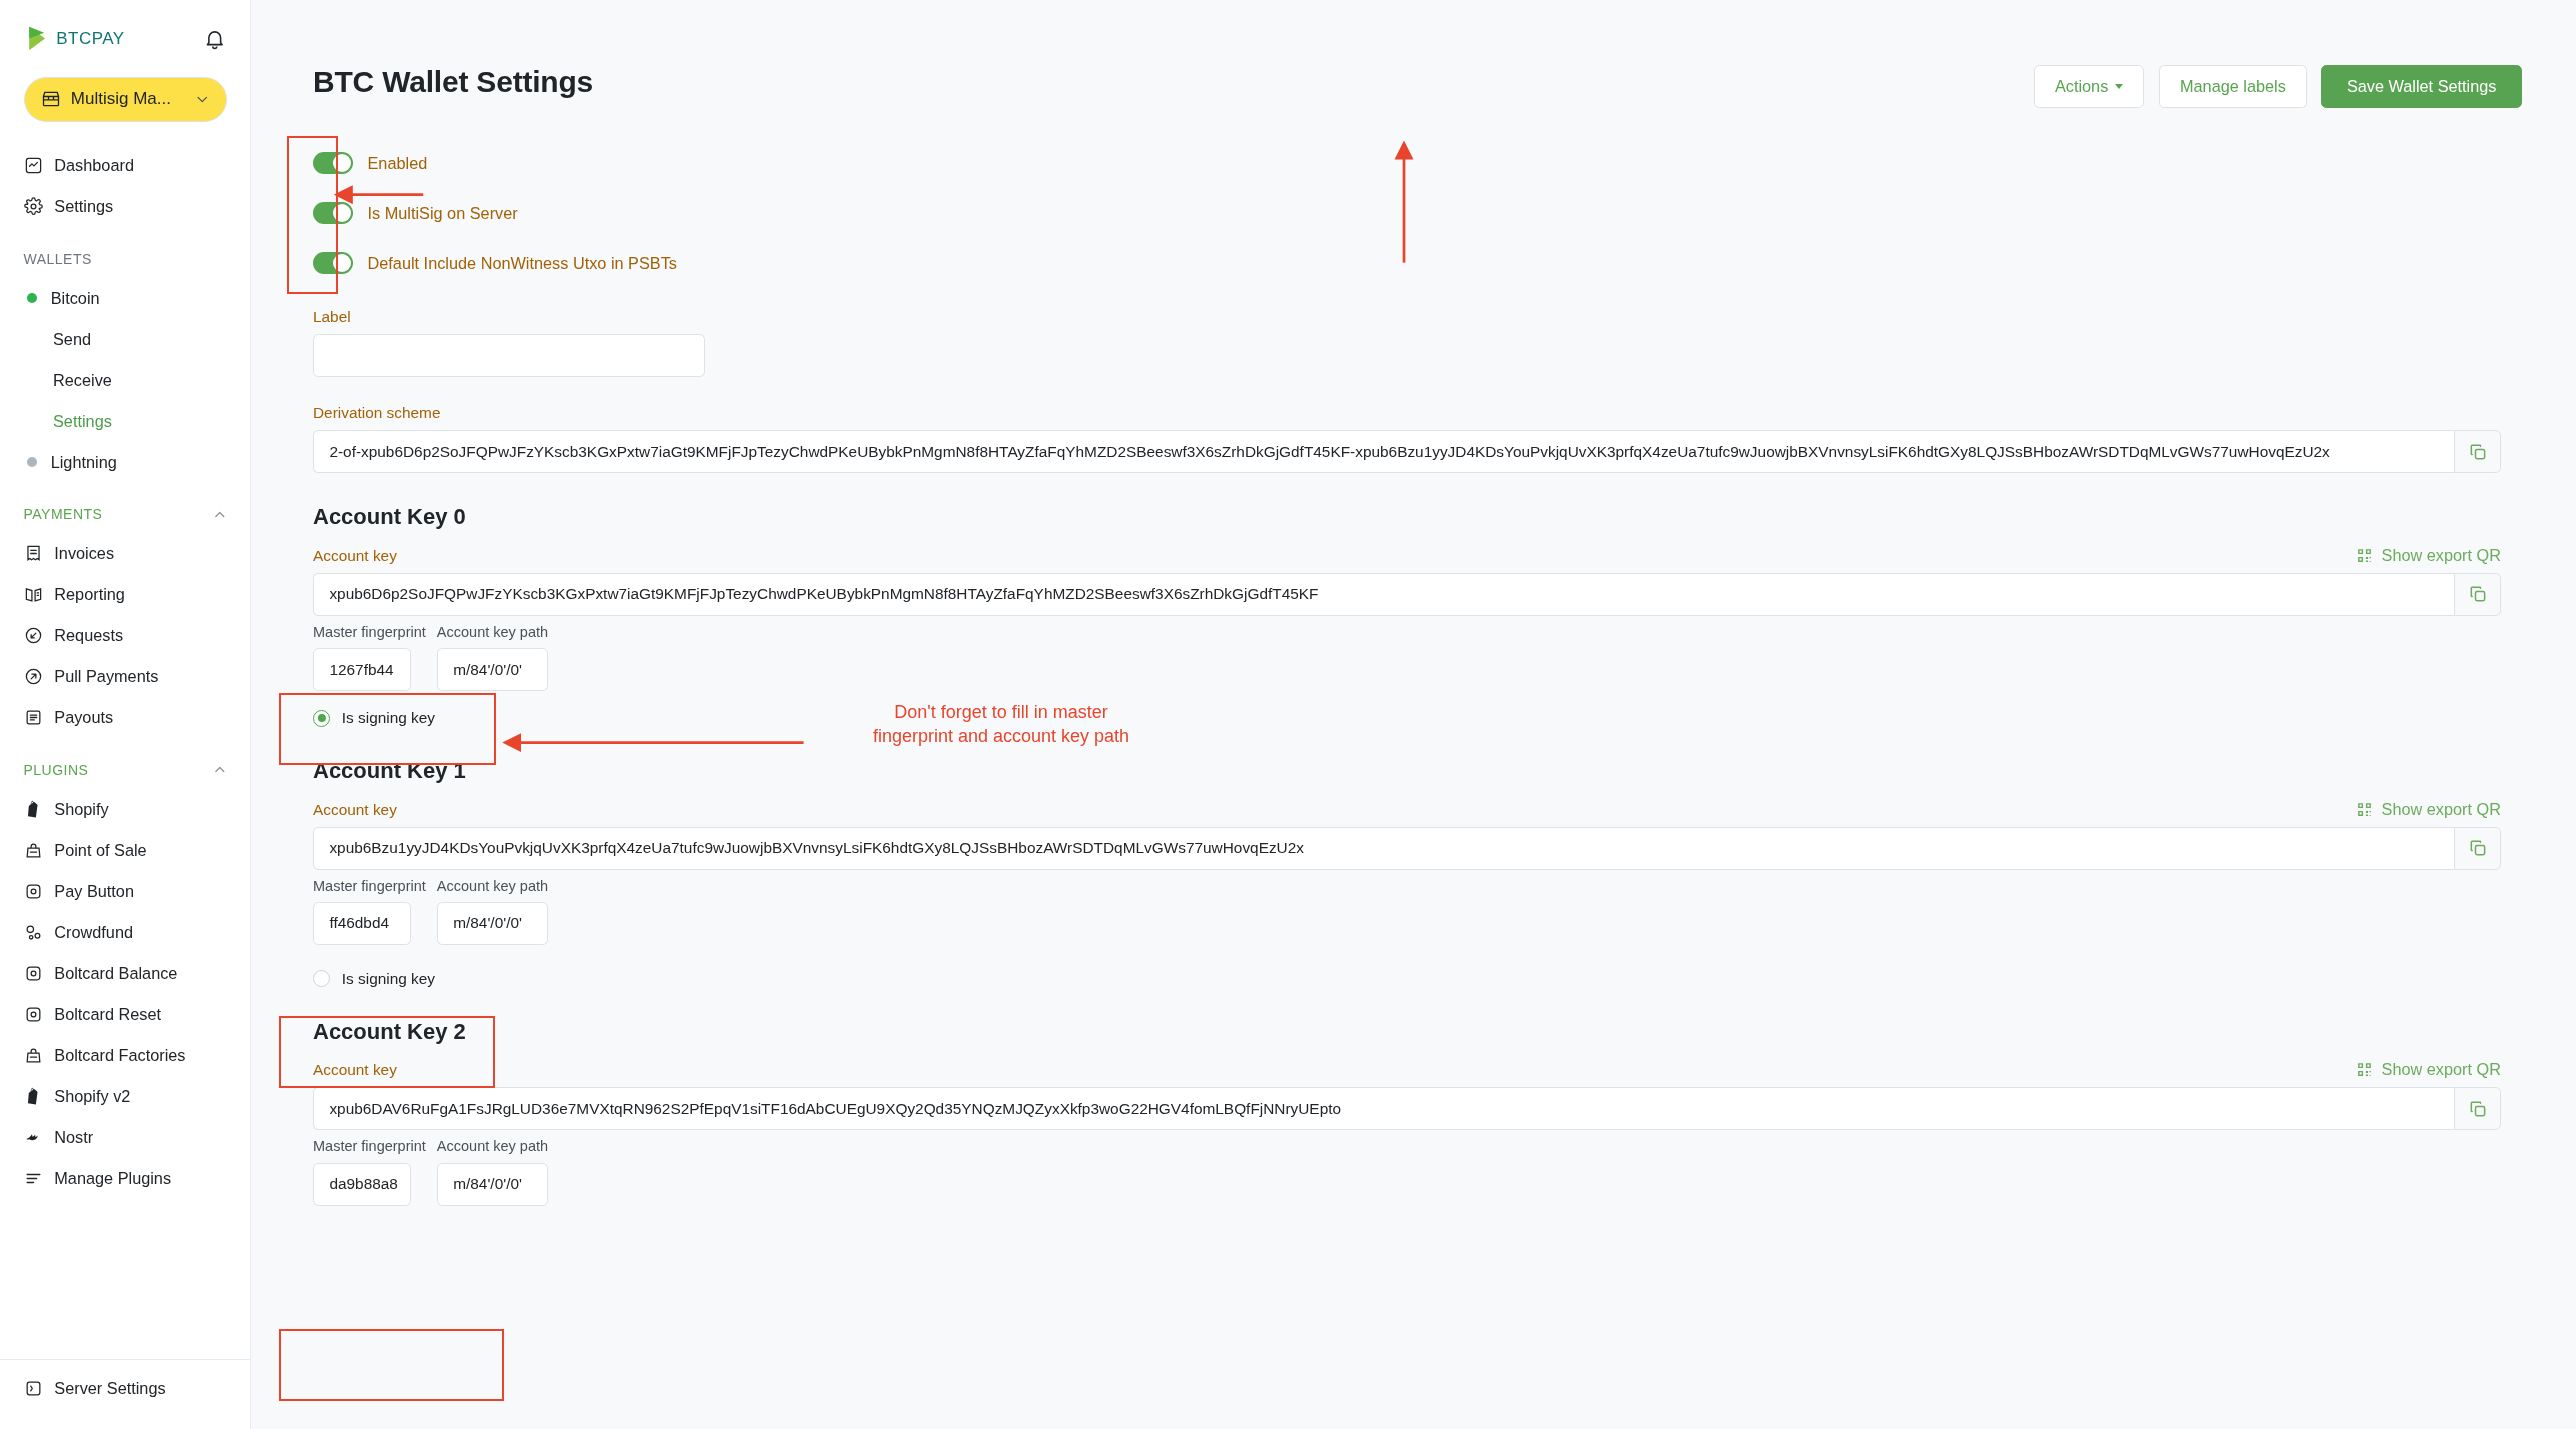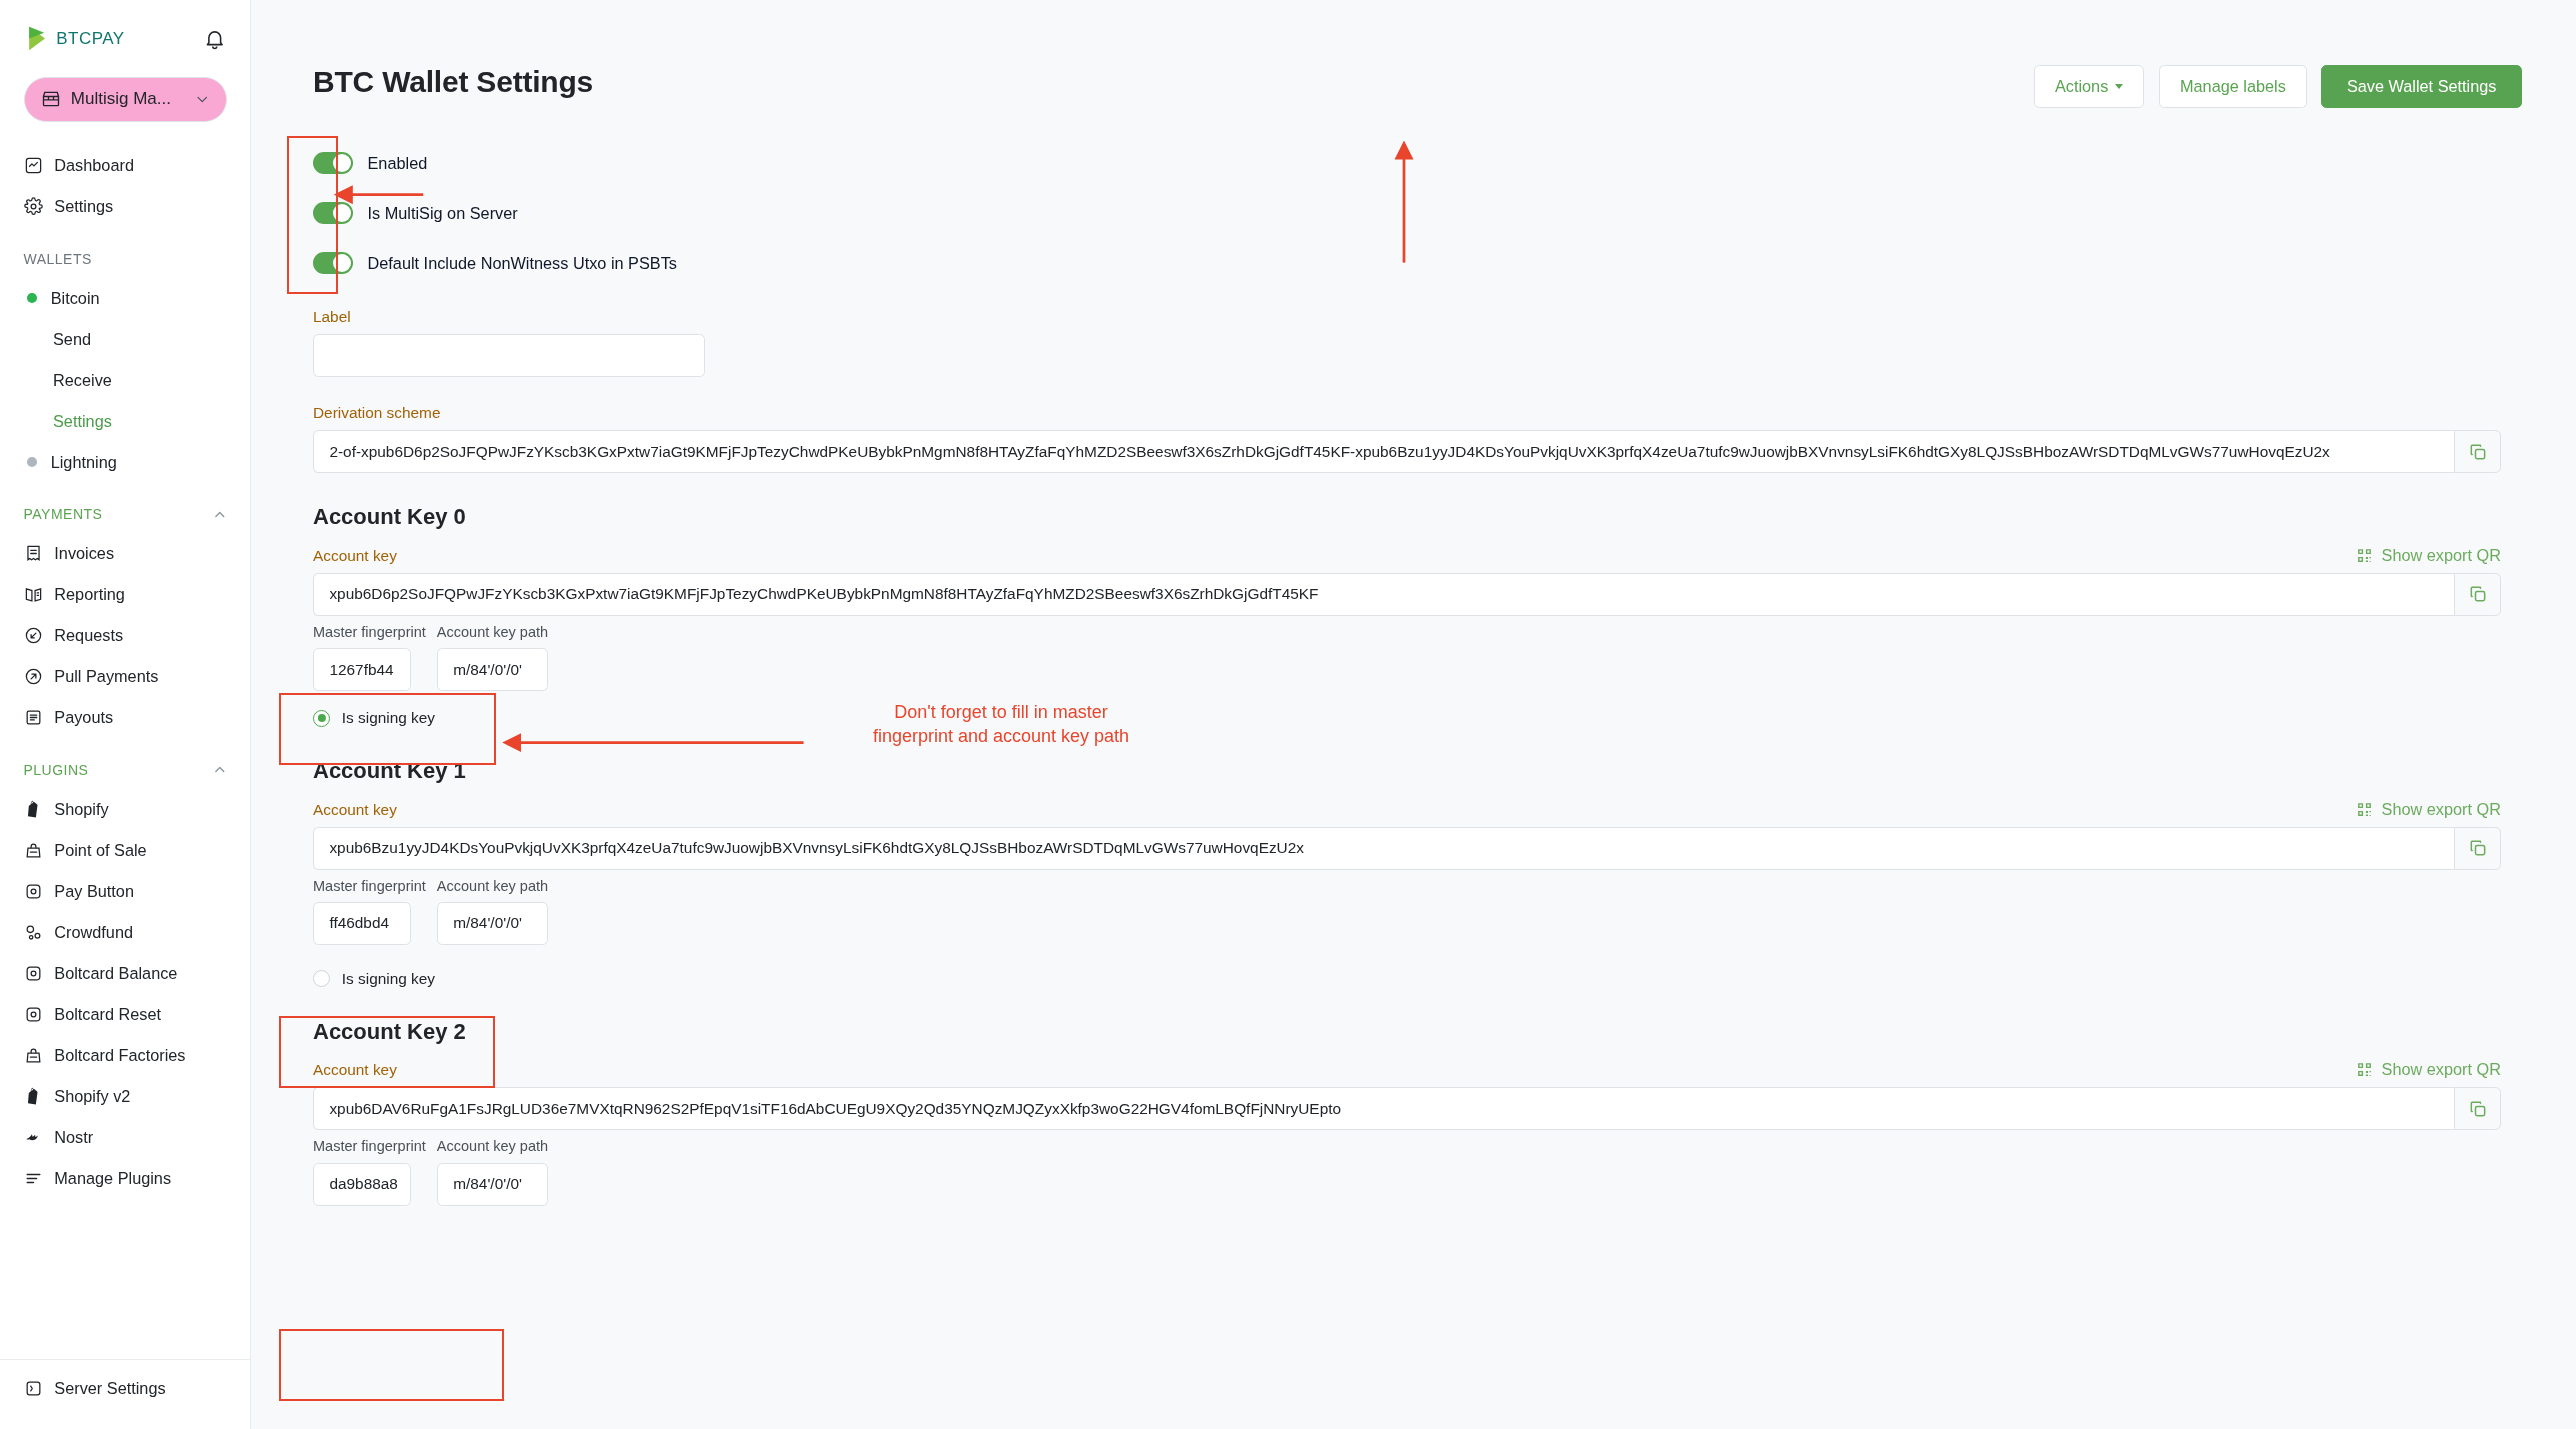"Multisig Ma..." .store-select { background: #f9a8d4 -> #fde047 }
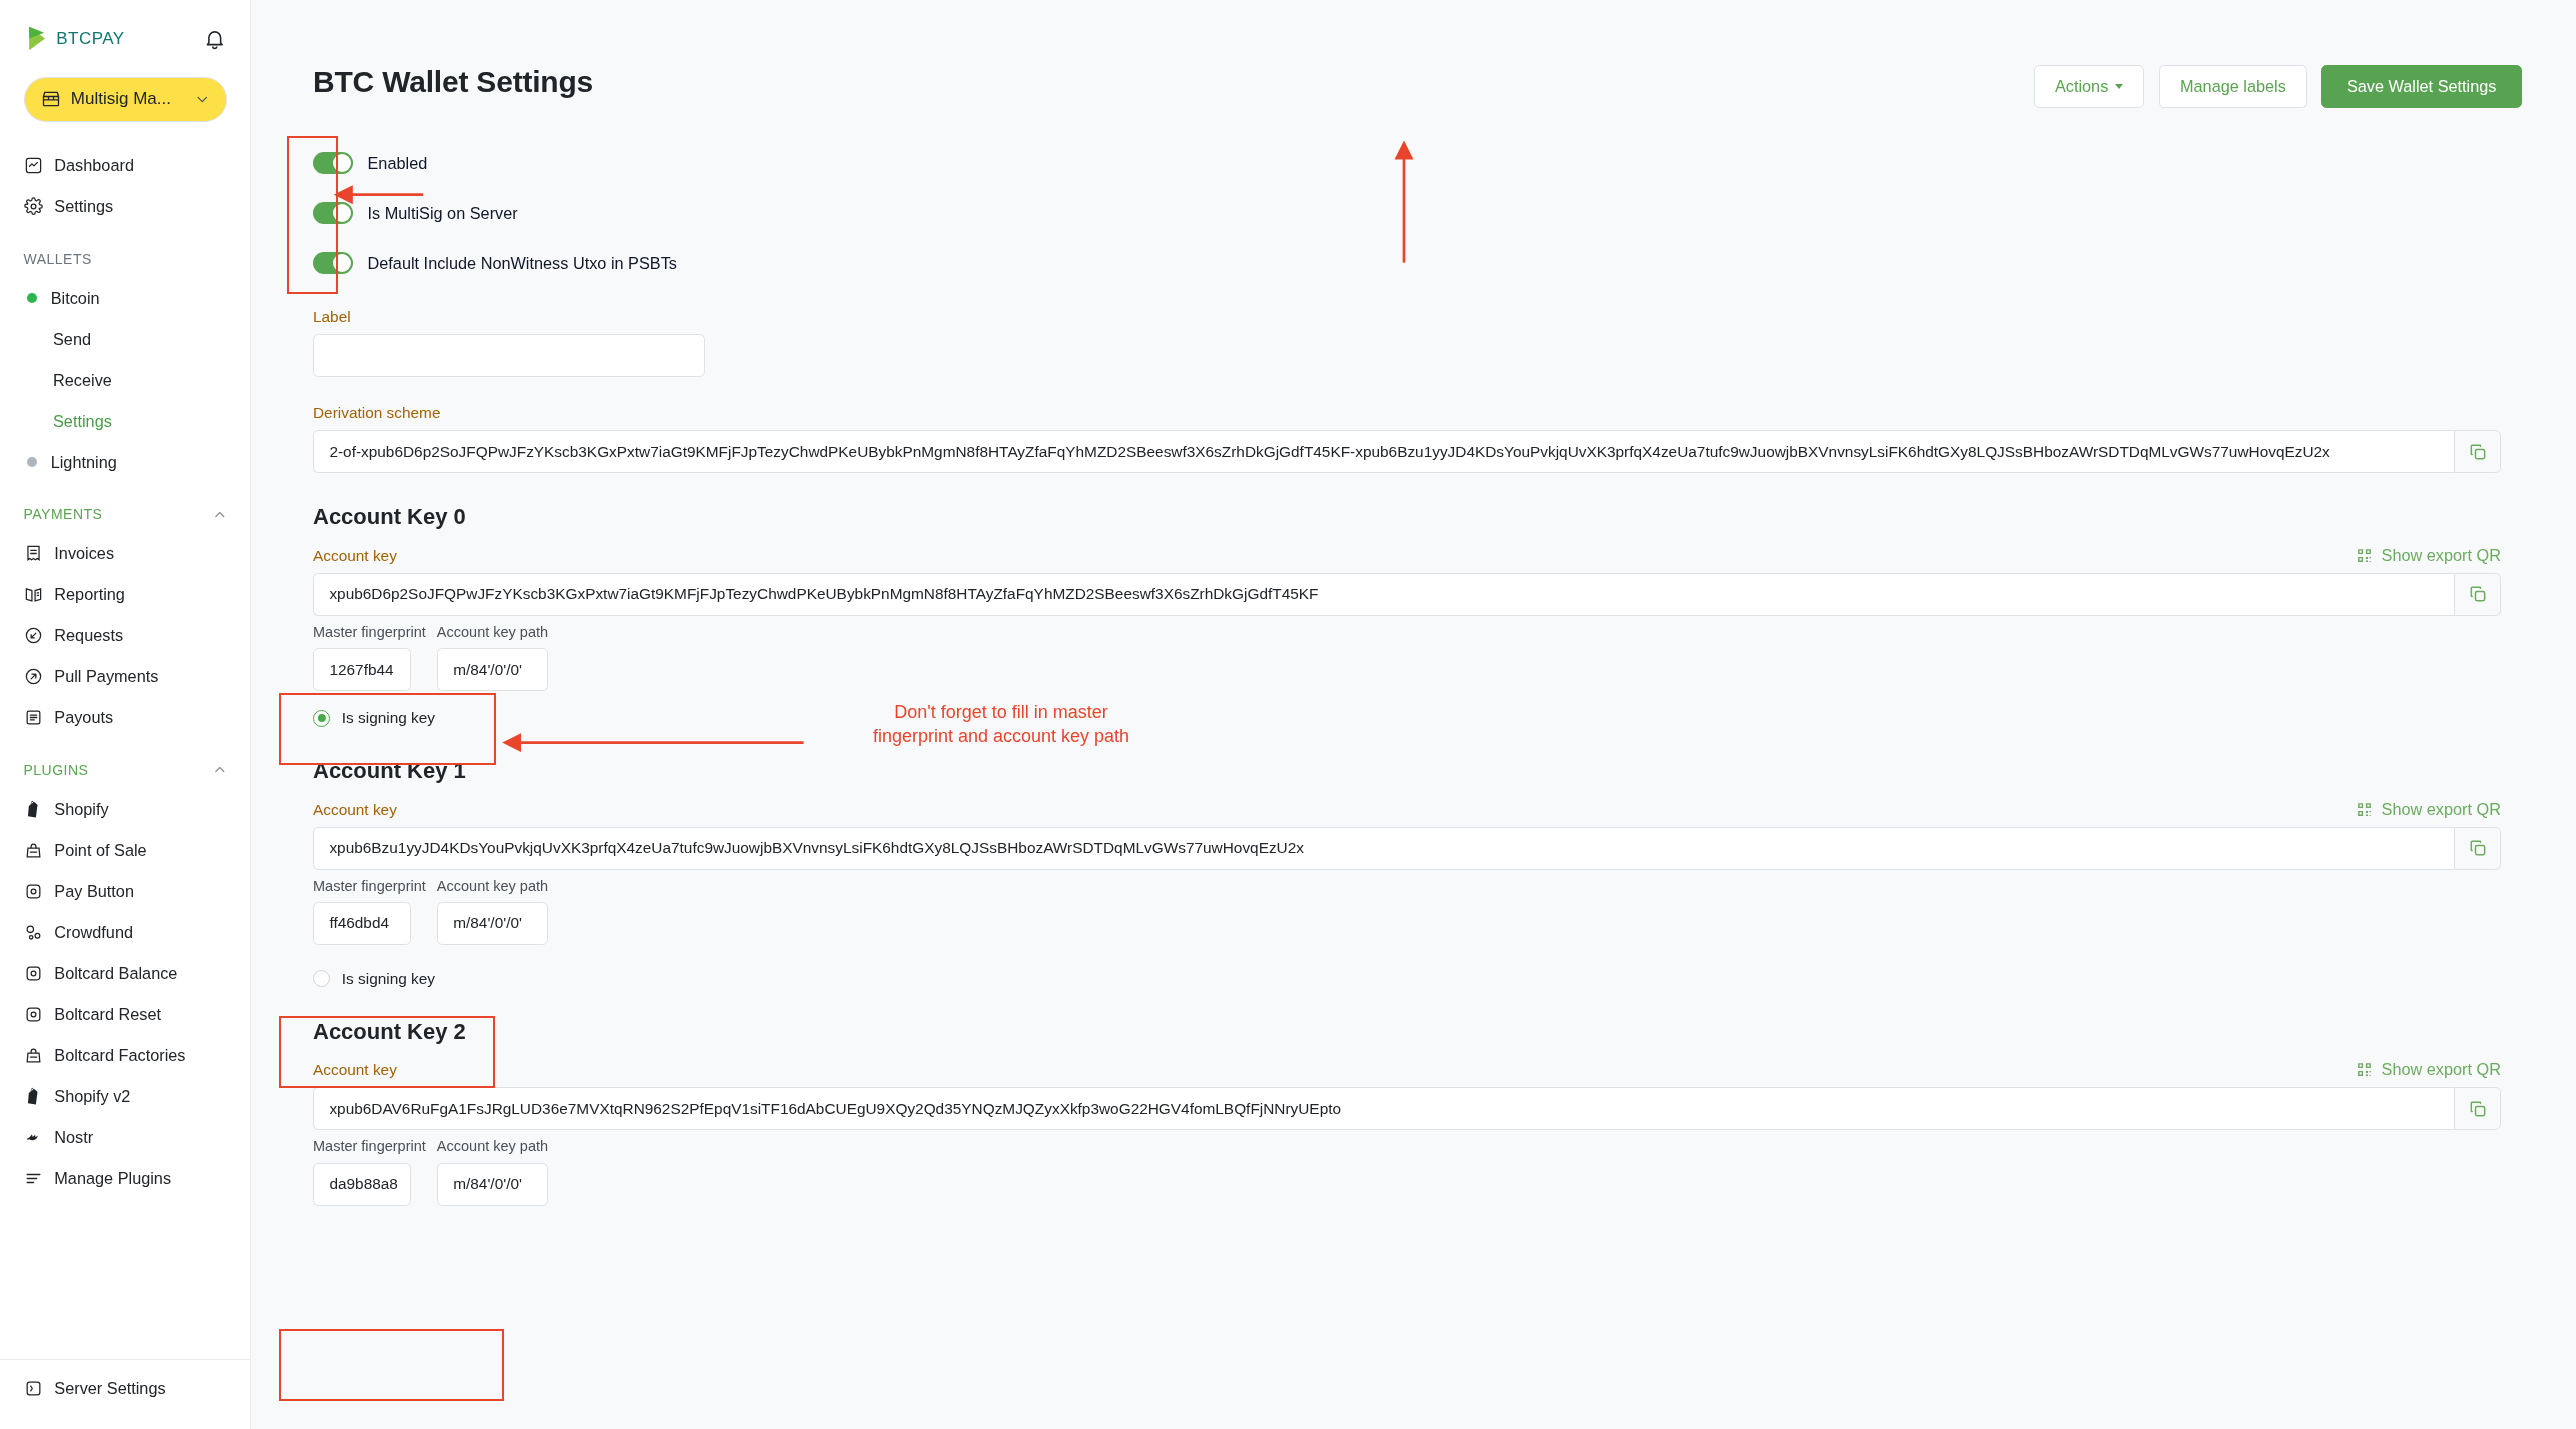"Enabled" .toggle-label { color: #0f172a -> #a16207 }
